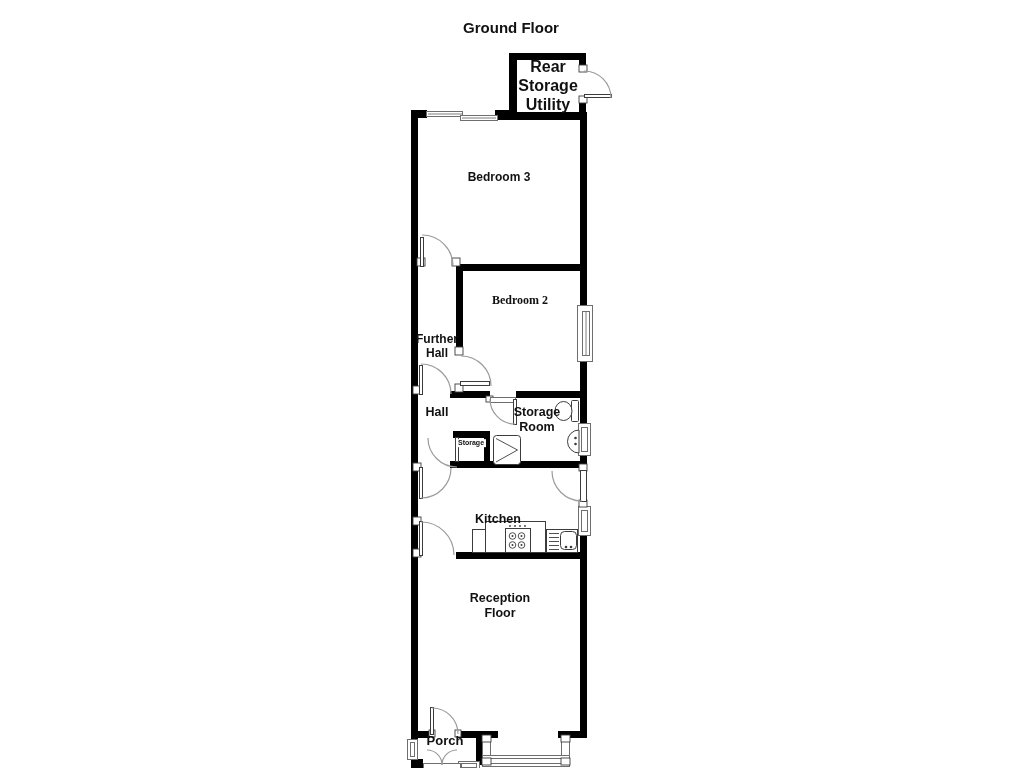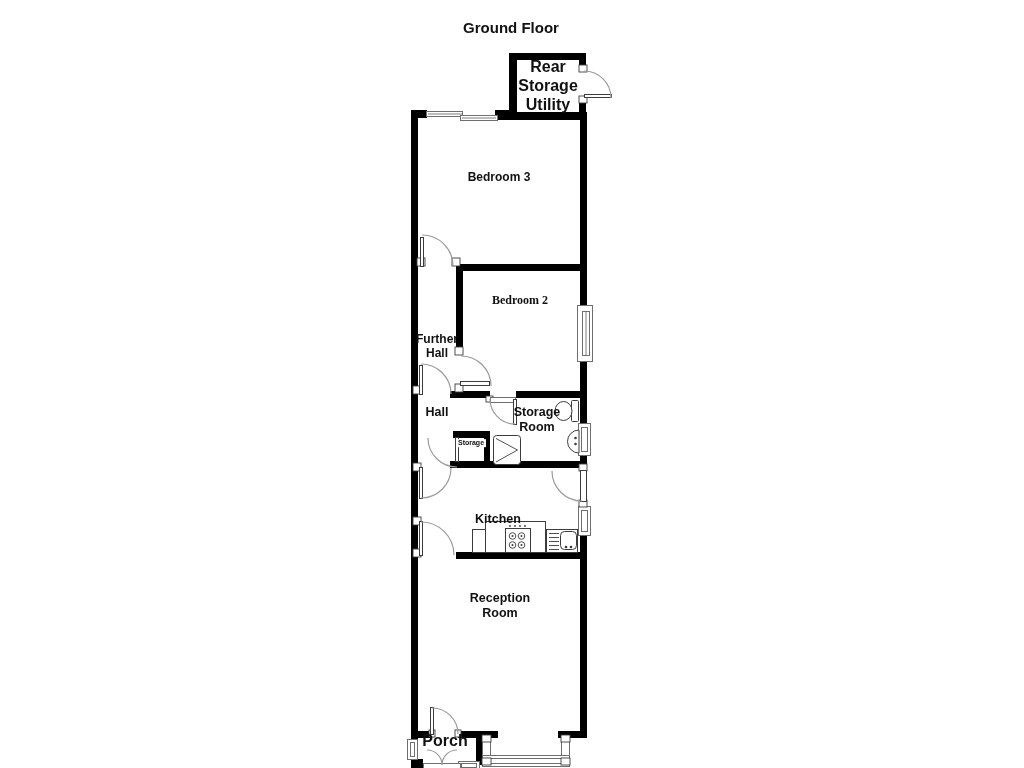"Reception" div.room-label { text: Room -> Floor }
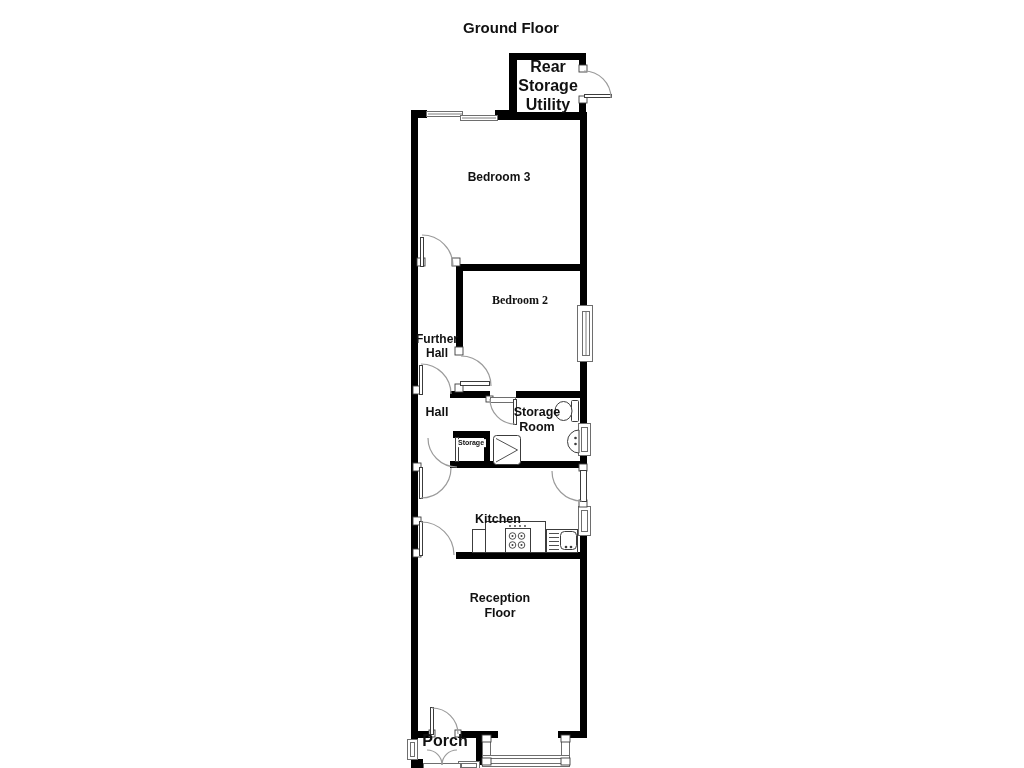"Porch" .lbl-11 { font-size: 16px -> 13px }
